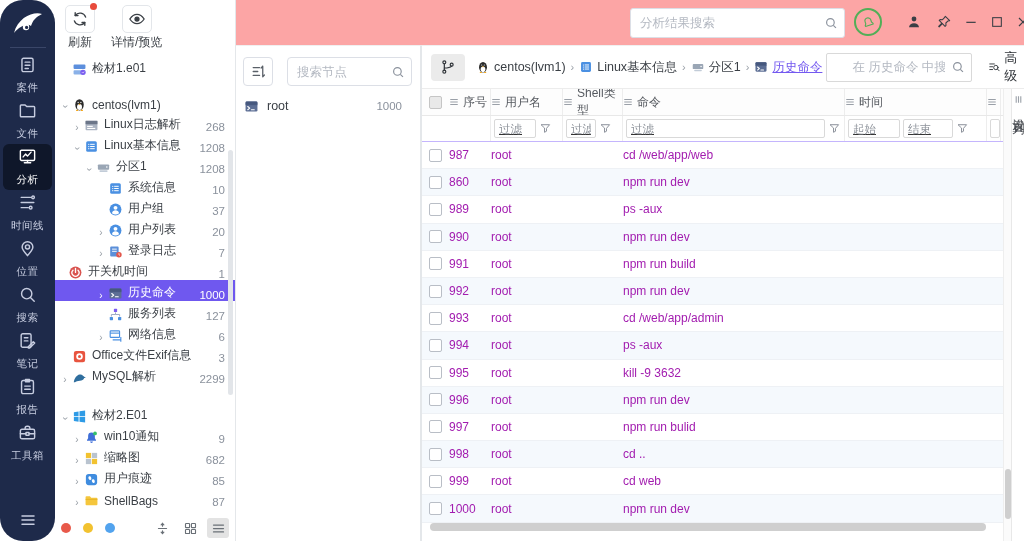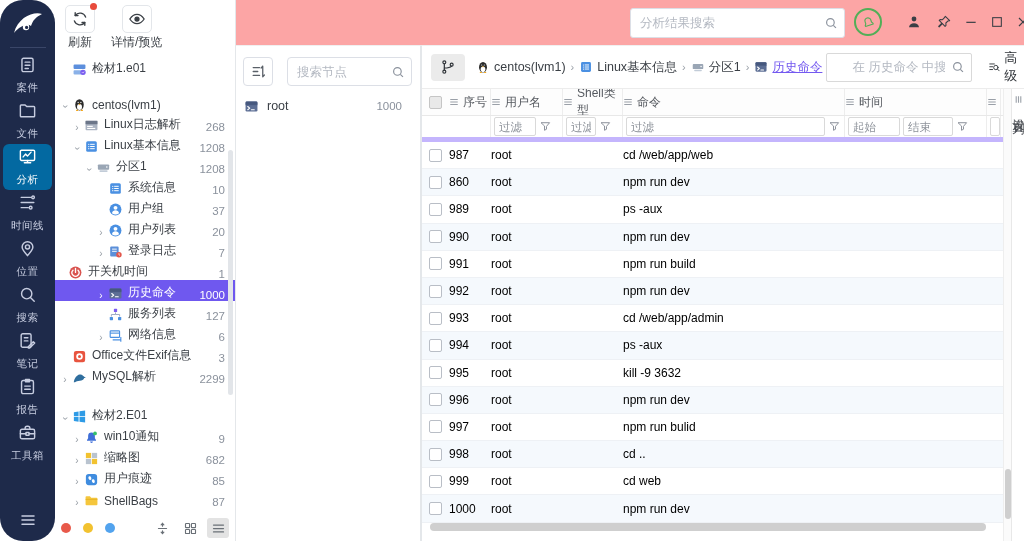"过滤" .tfilter { border-bottom: 5px solid #c4b5fd -> 1px solid #c4b5fd; text-decoration: none -> underline }
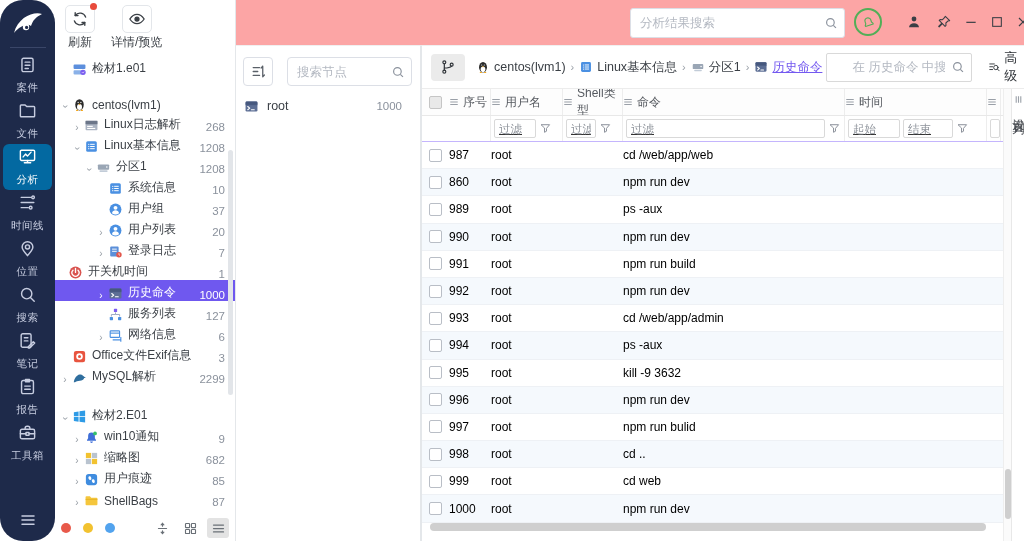"987" .tbody .trow { color: #000000 -> #a21caf }
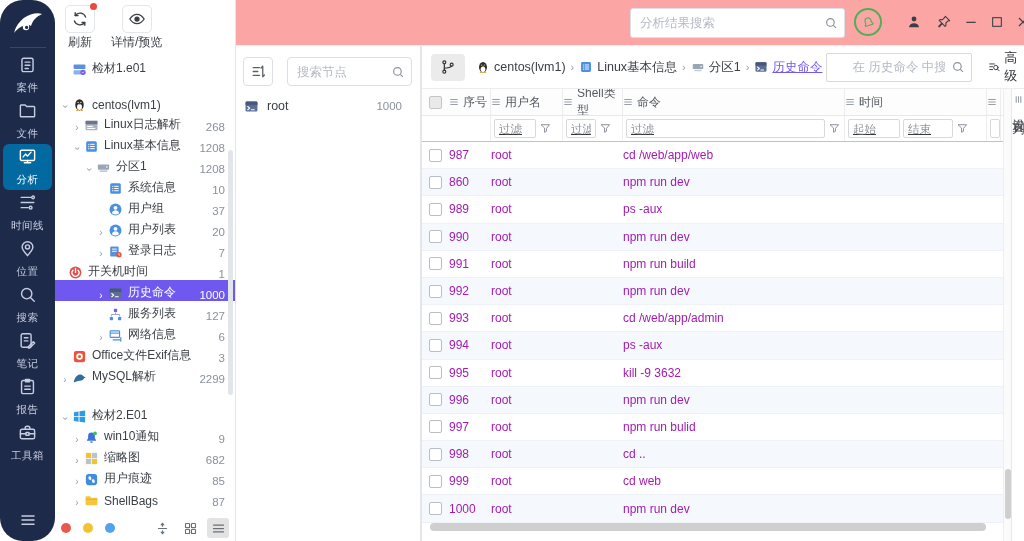"分析" .nav-item.active { background: #0369a1 -> #0f172a }
